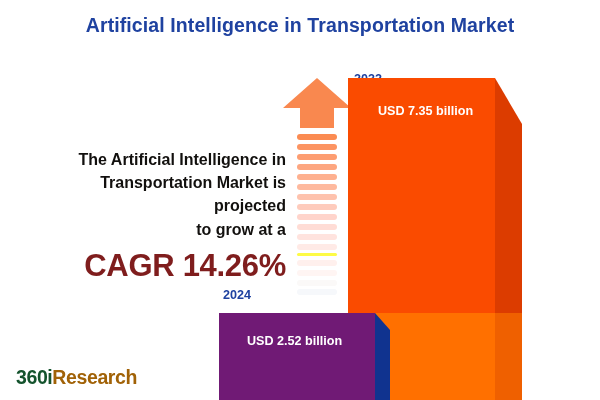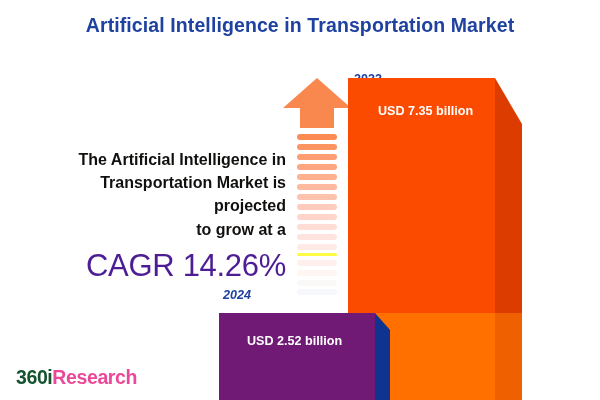"CAGR 14.26%" #cagr-value { color: #4c1d95 -> #7f1d1d; font-weight: normal -> bold }
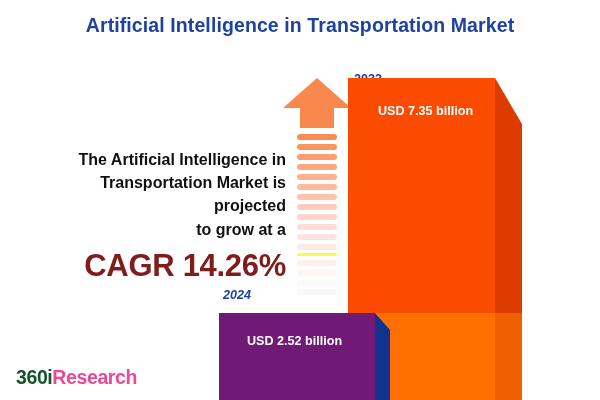"2024" #year-2024 { font-style: italic -> none }
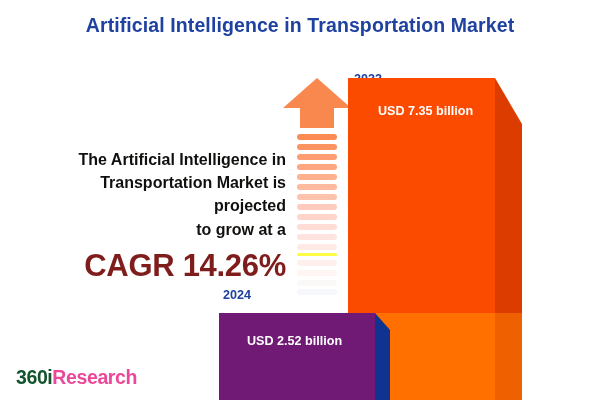"Research" .logo-blue { color: #ec4899 -> #a16207 }
